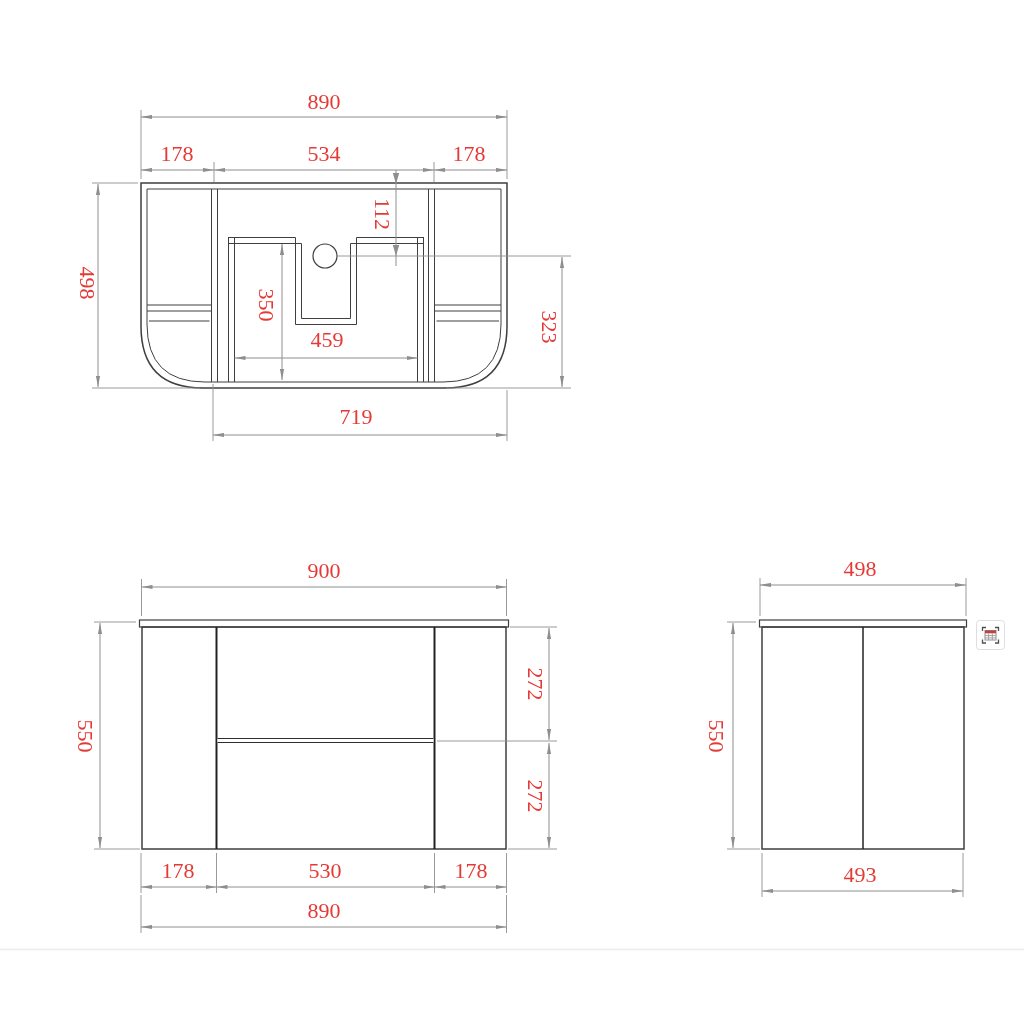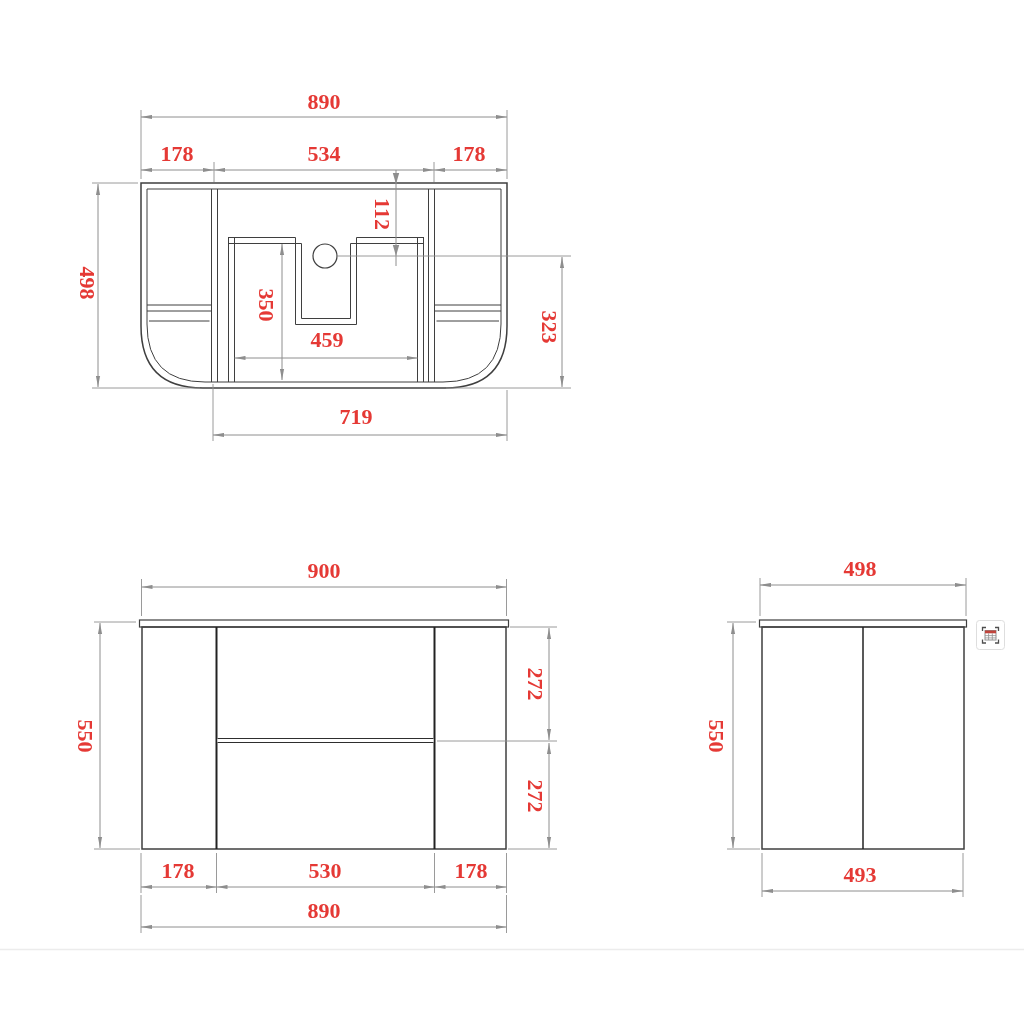"890" .page { font-weight: bold -> none }
